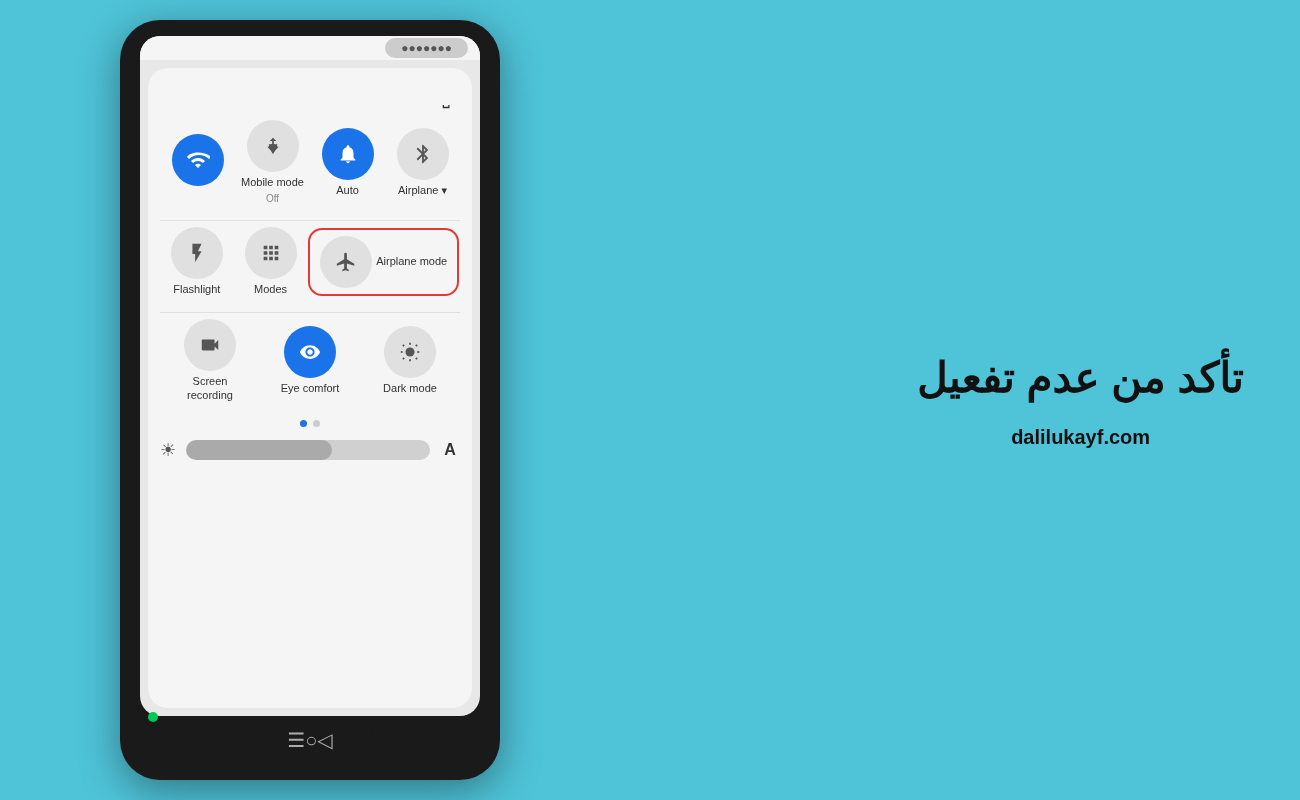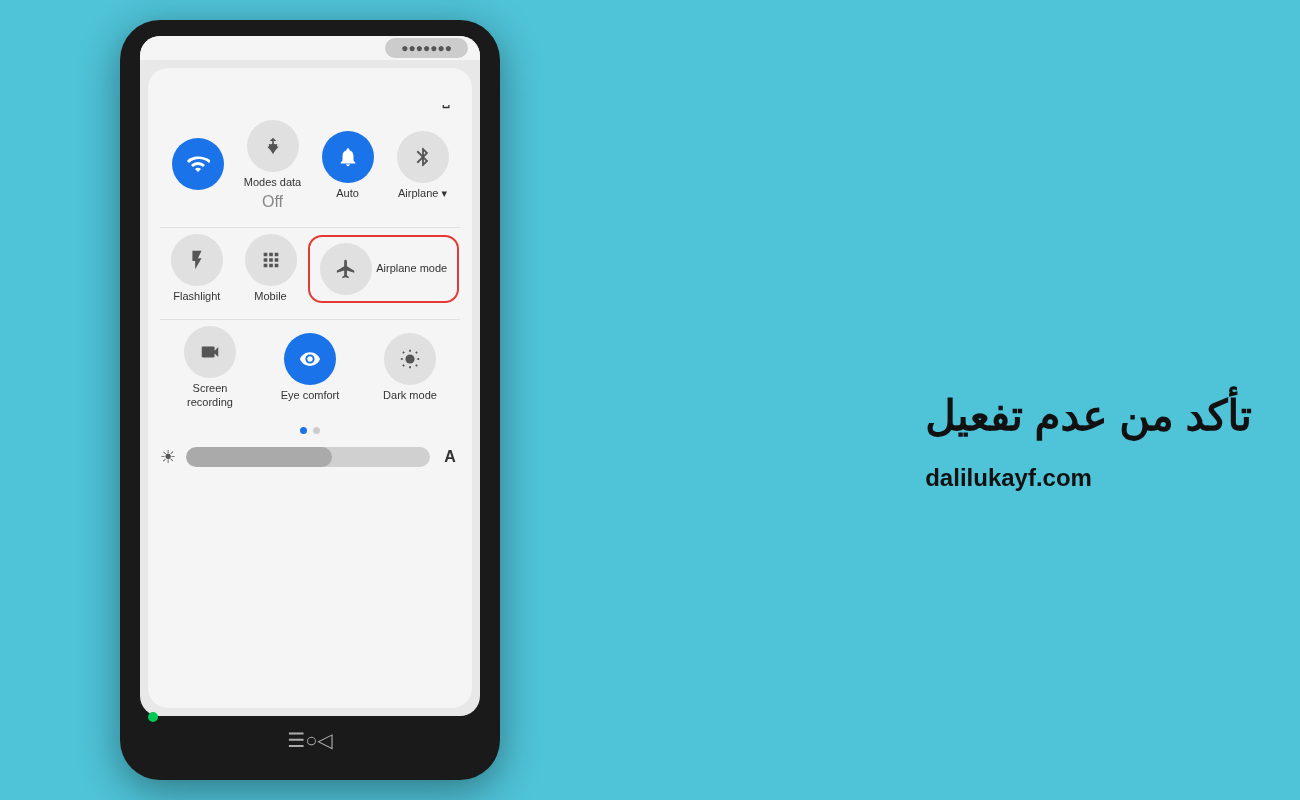"Modes data" span.qs-label { text: Modes data -> Mobile mode }
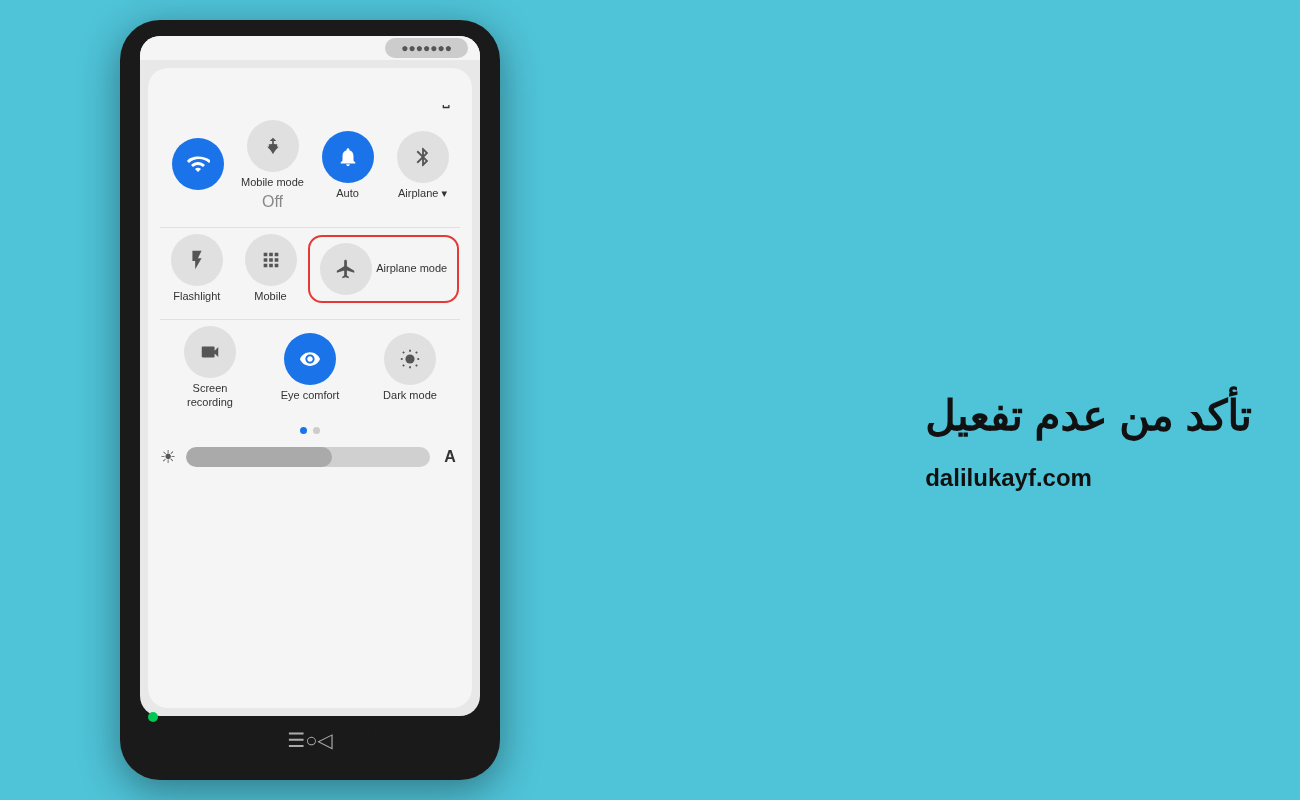"Off" .qs-sublabel { font-size: 16px -> 10px }
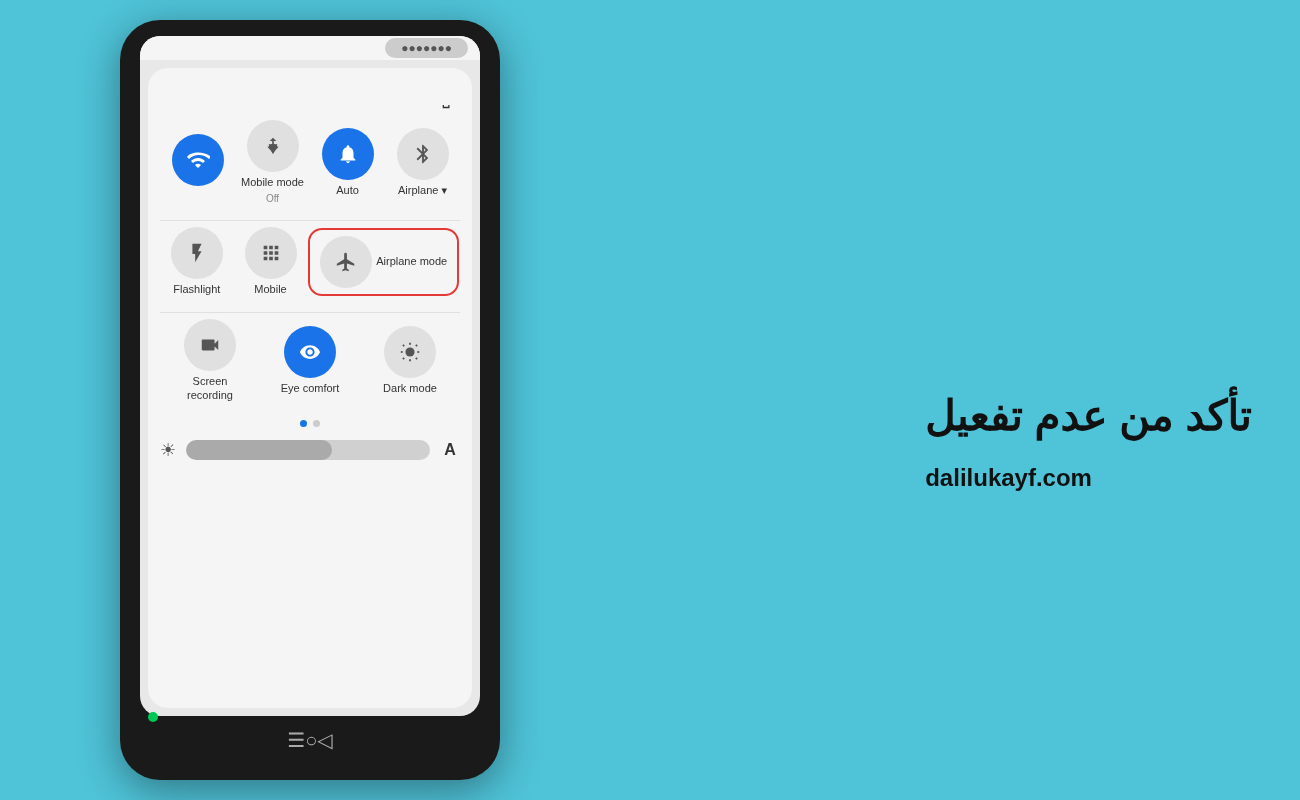"Mobile" span.qs-label { text: Mobile -> Modes }
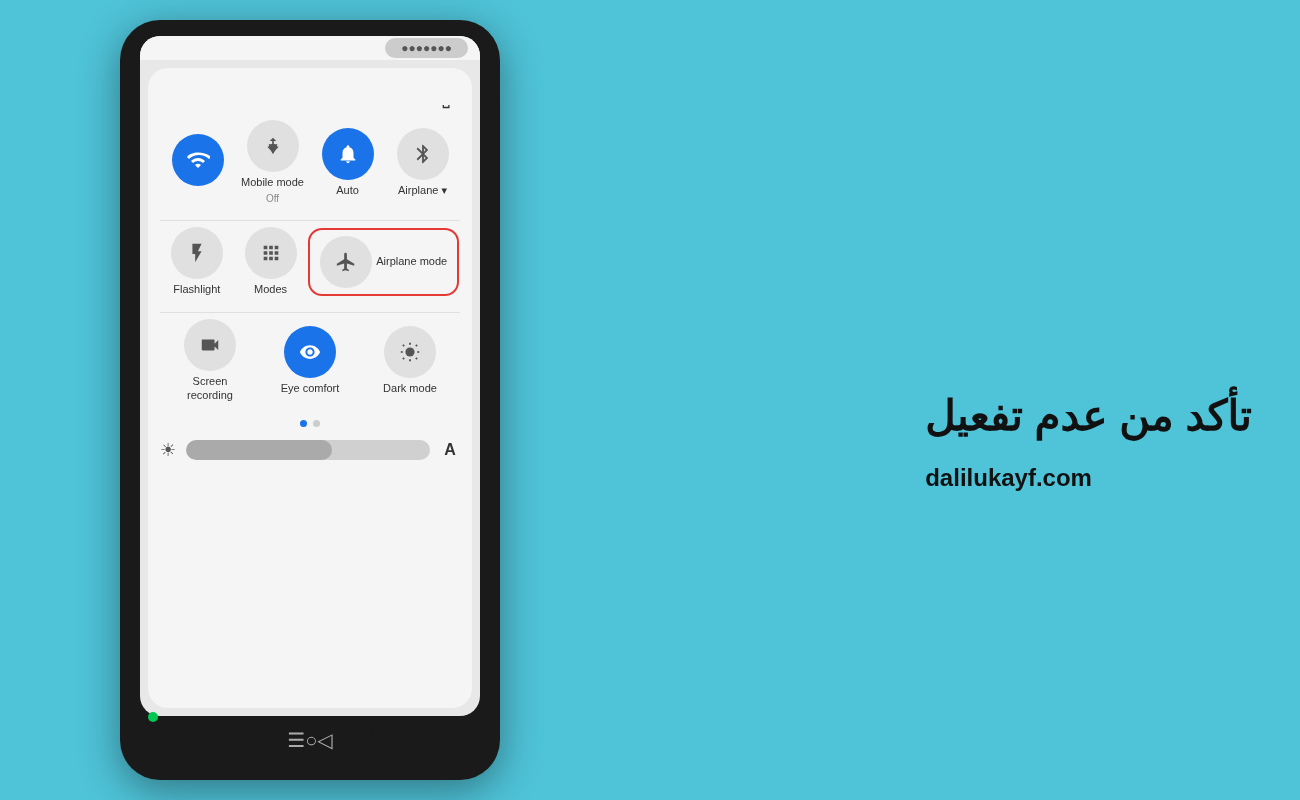"تأكد من عدم تفعيل" .arabic-text-area { margin-top: 40px -> none; right: 48px -> 56px; text-align: none -> center }
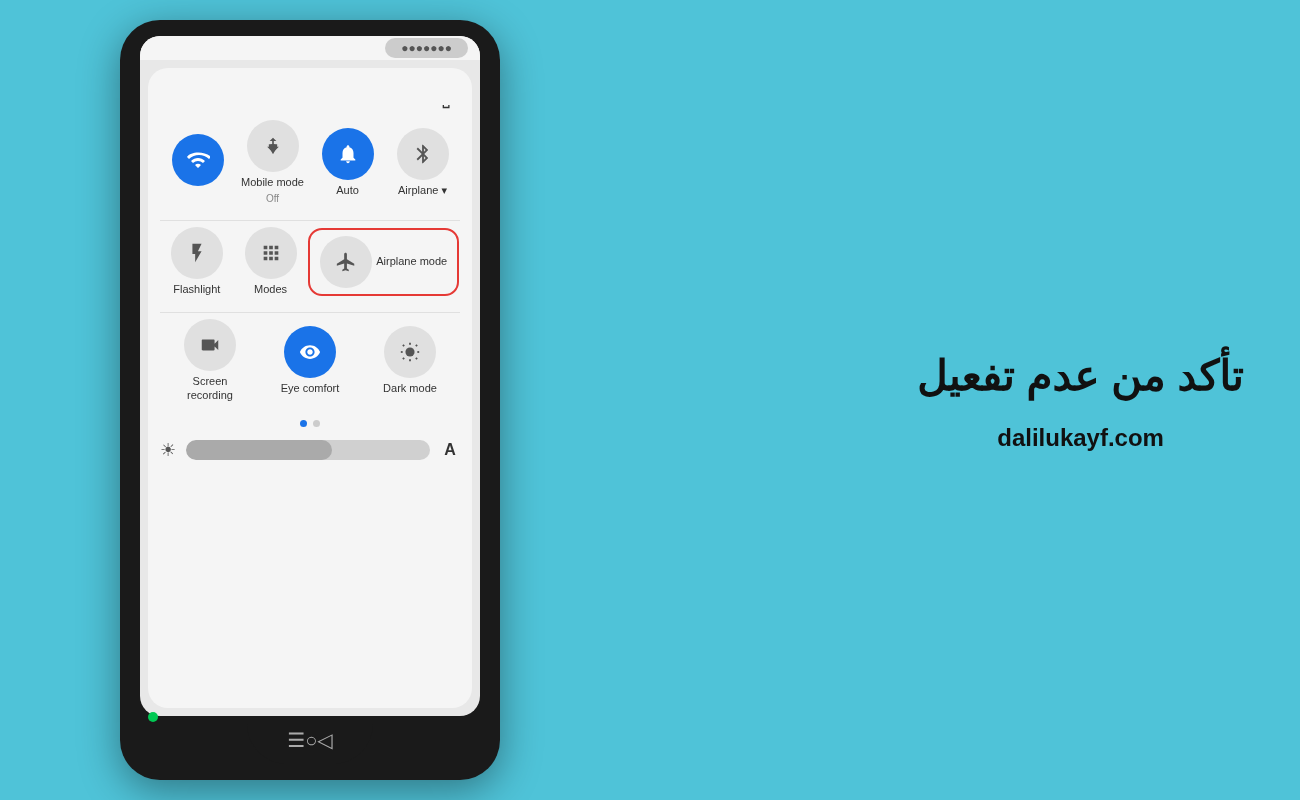"dalilukayf.com" .website-text { font-size: 24px -> 20px }
